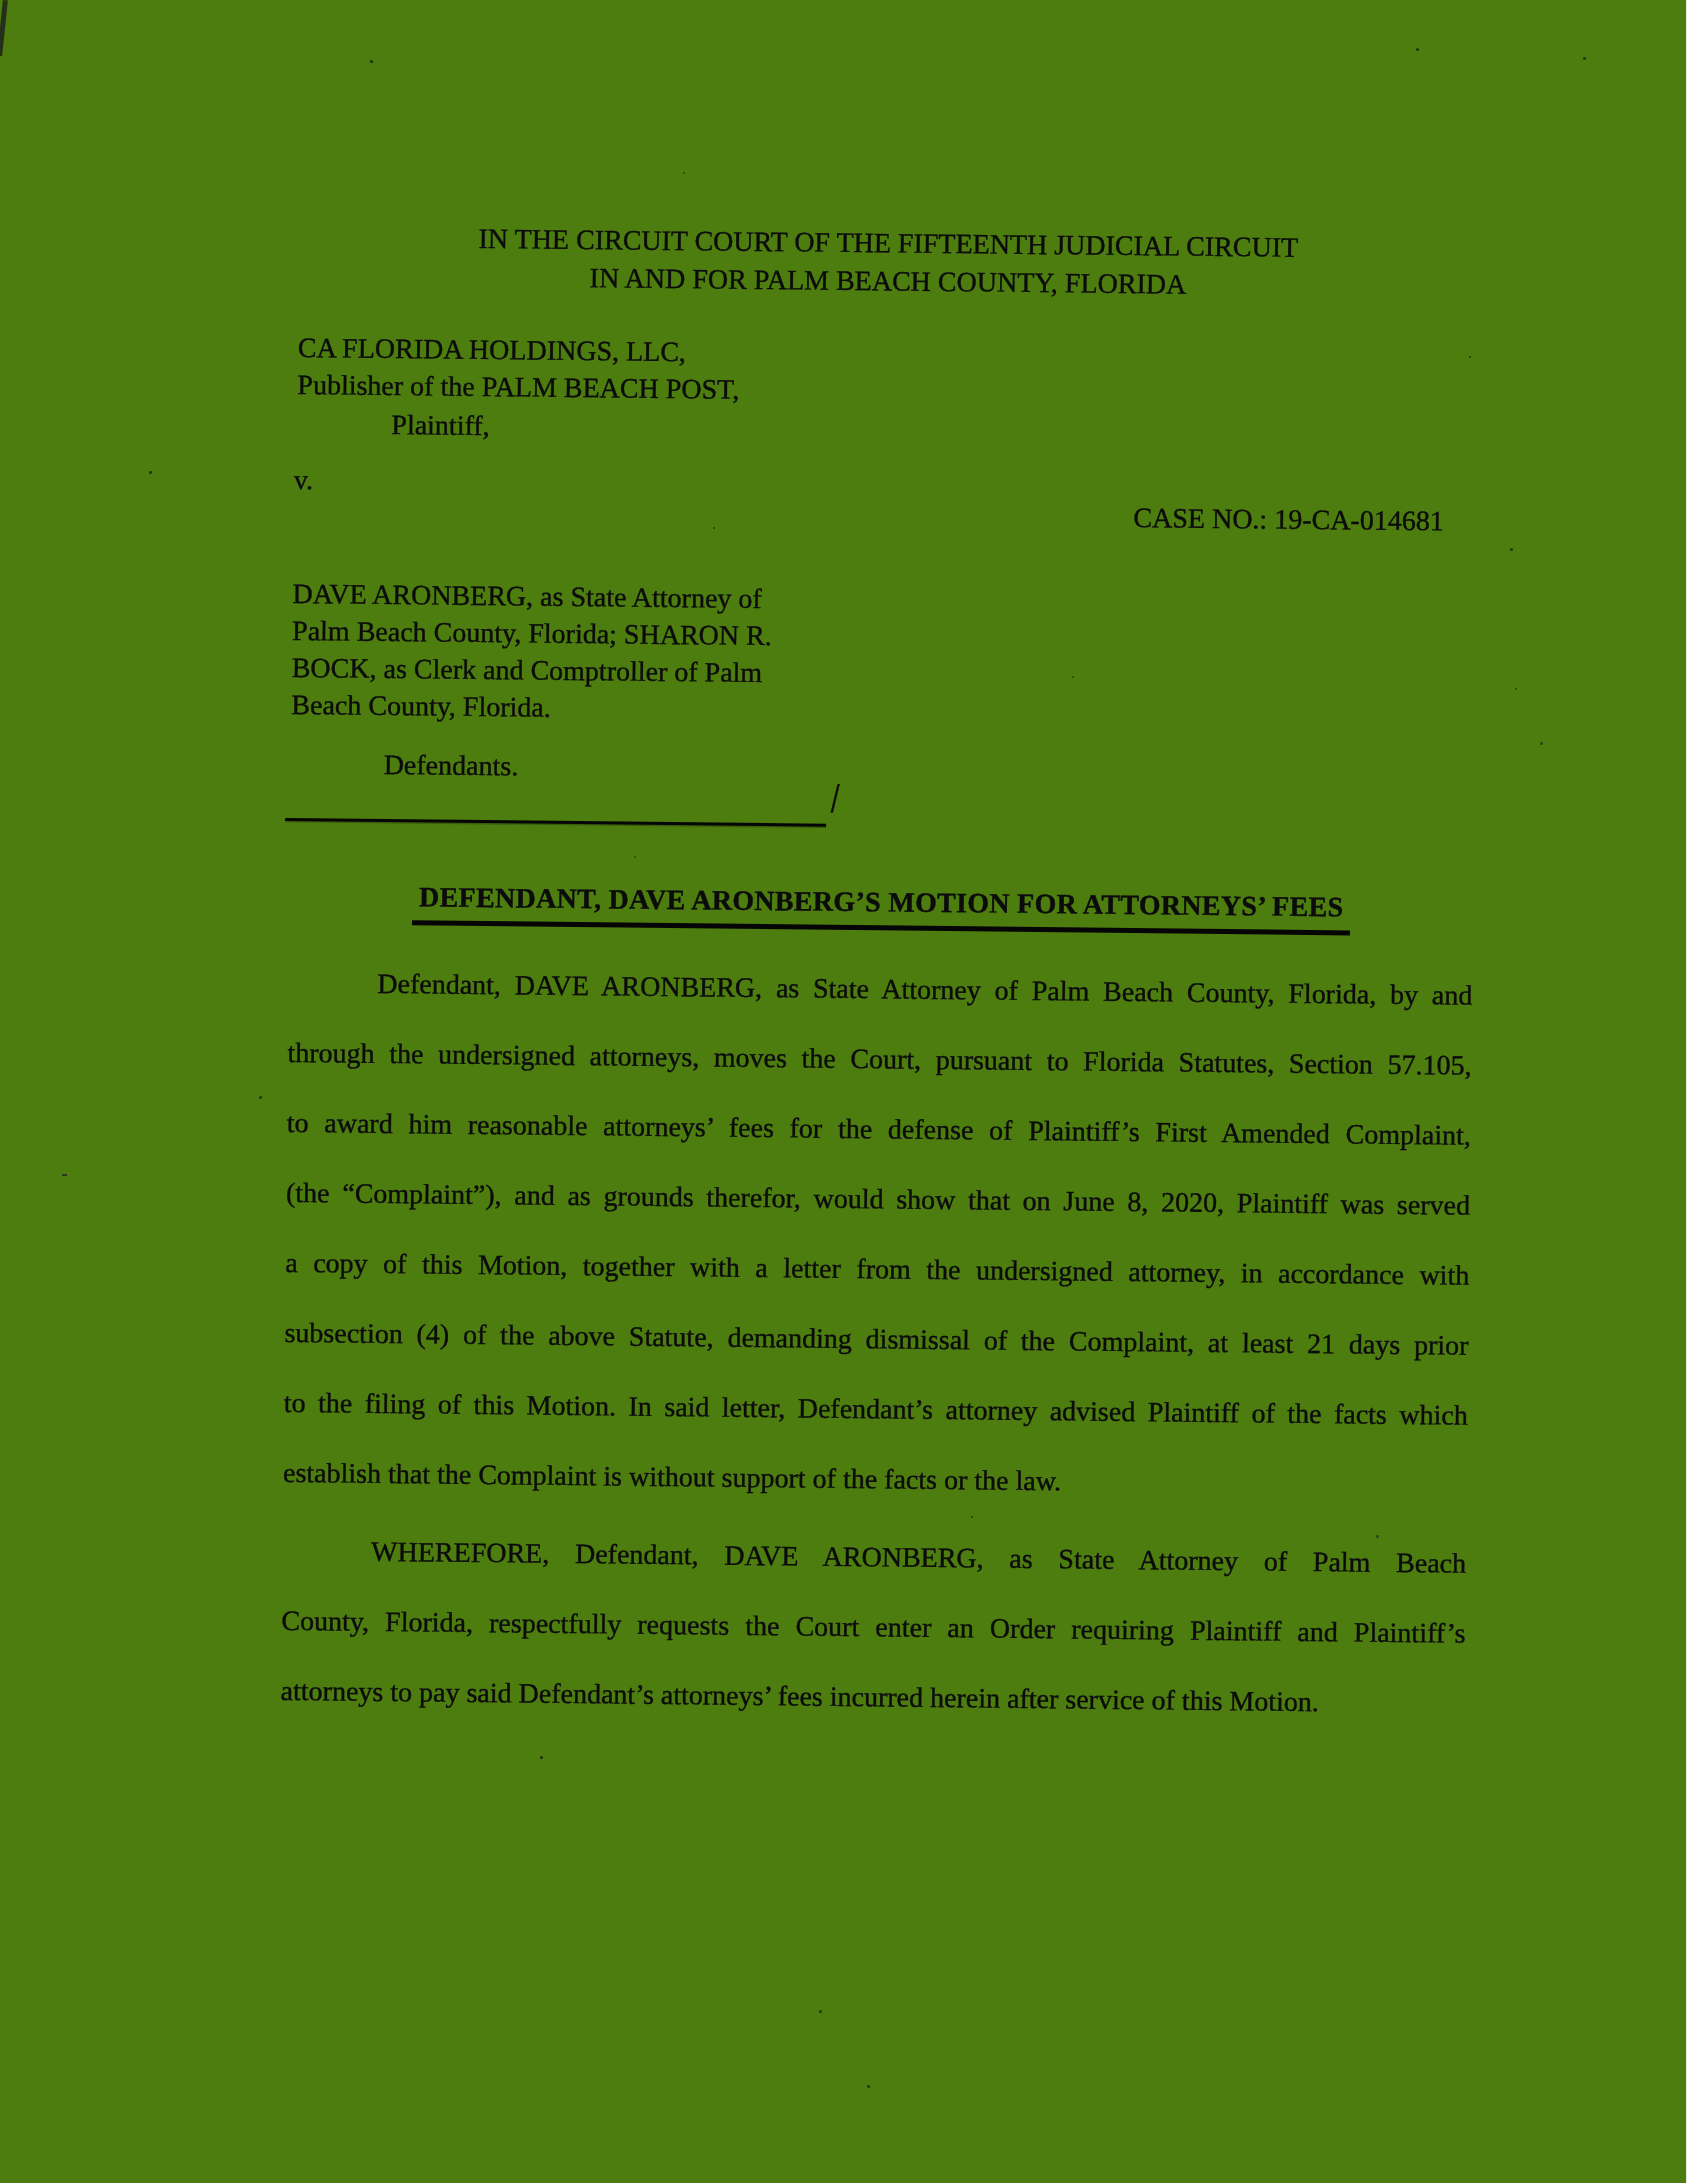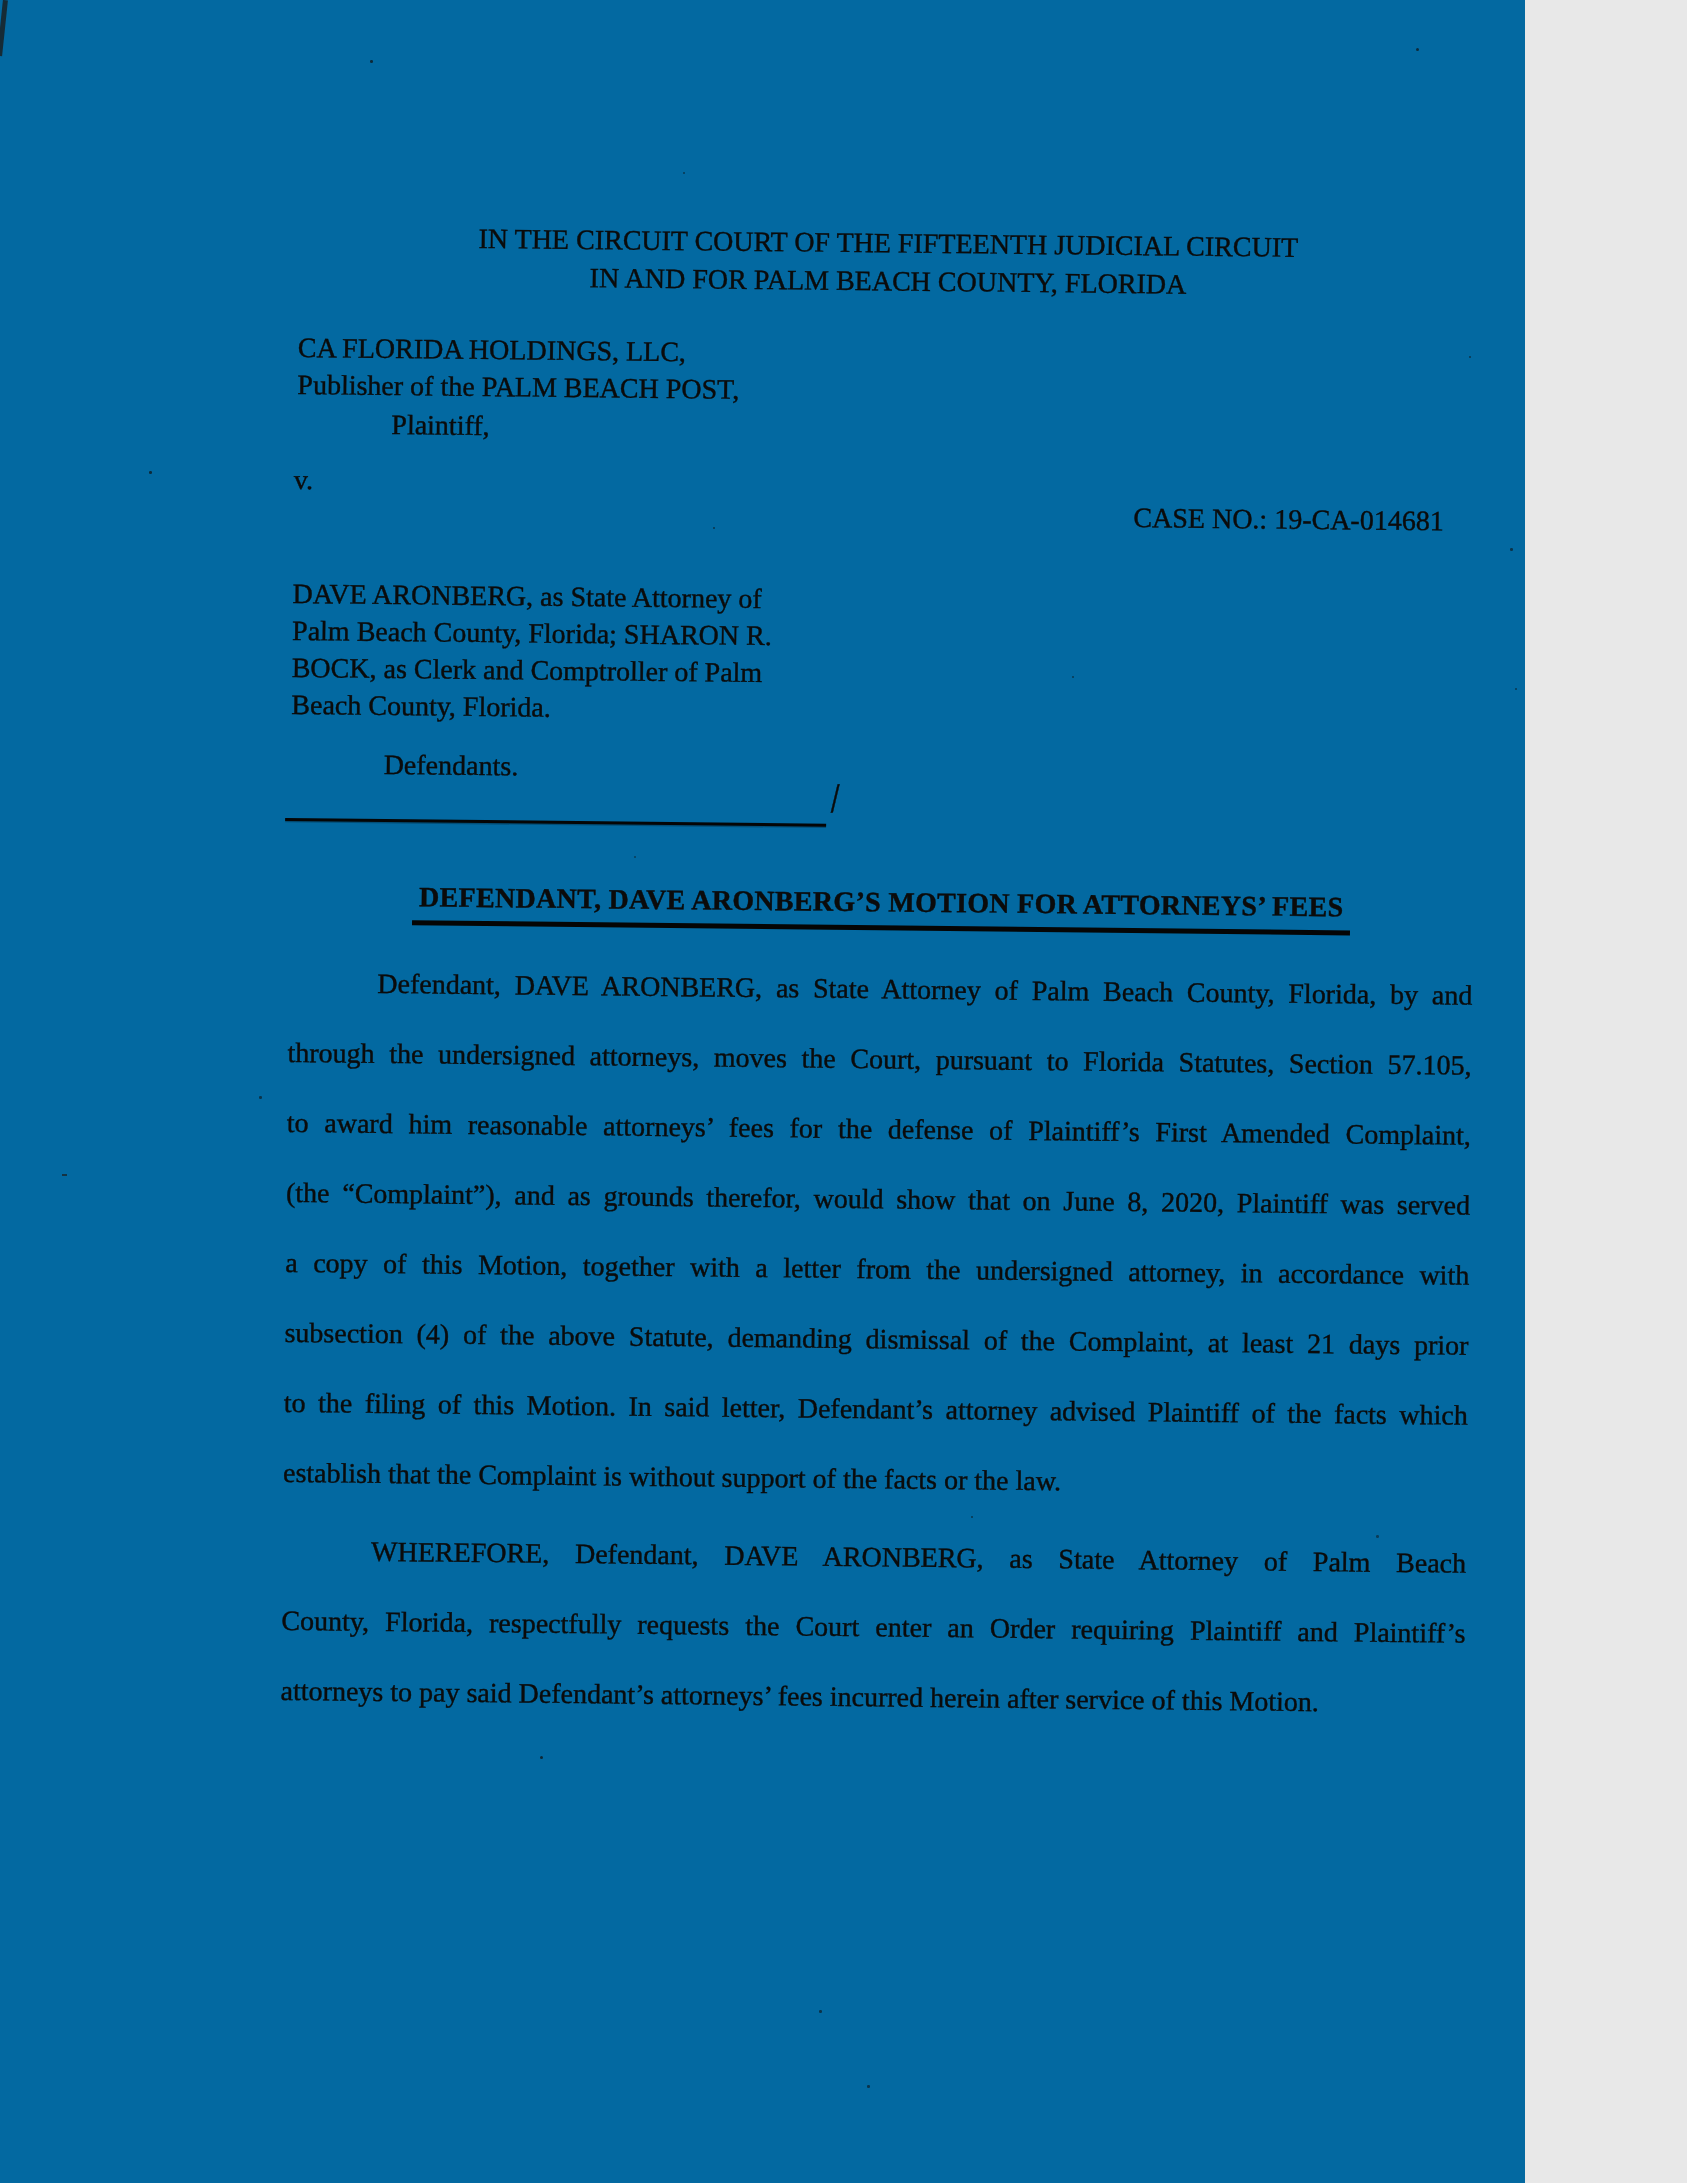"IN THE CIRCUIT COURT OF" .page { background: #0369a1 -> #4d7c0f; width: 1525px -> 1686px }
